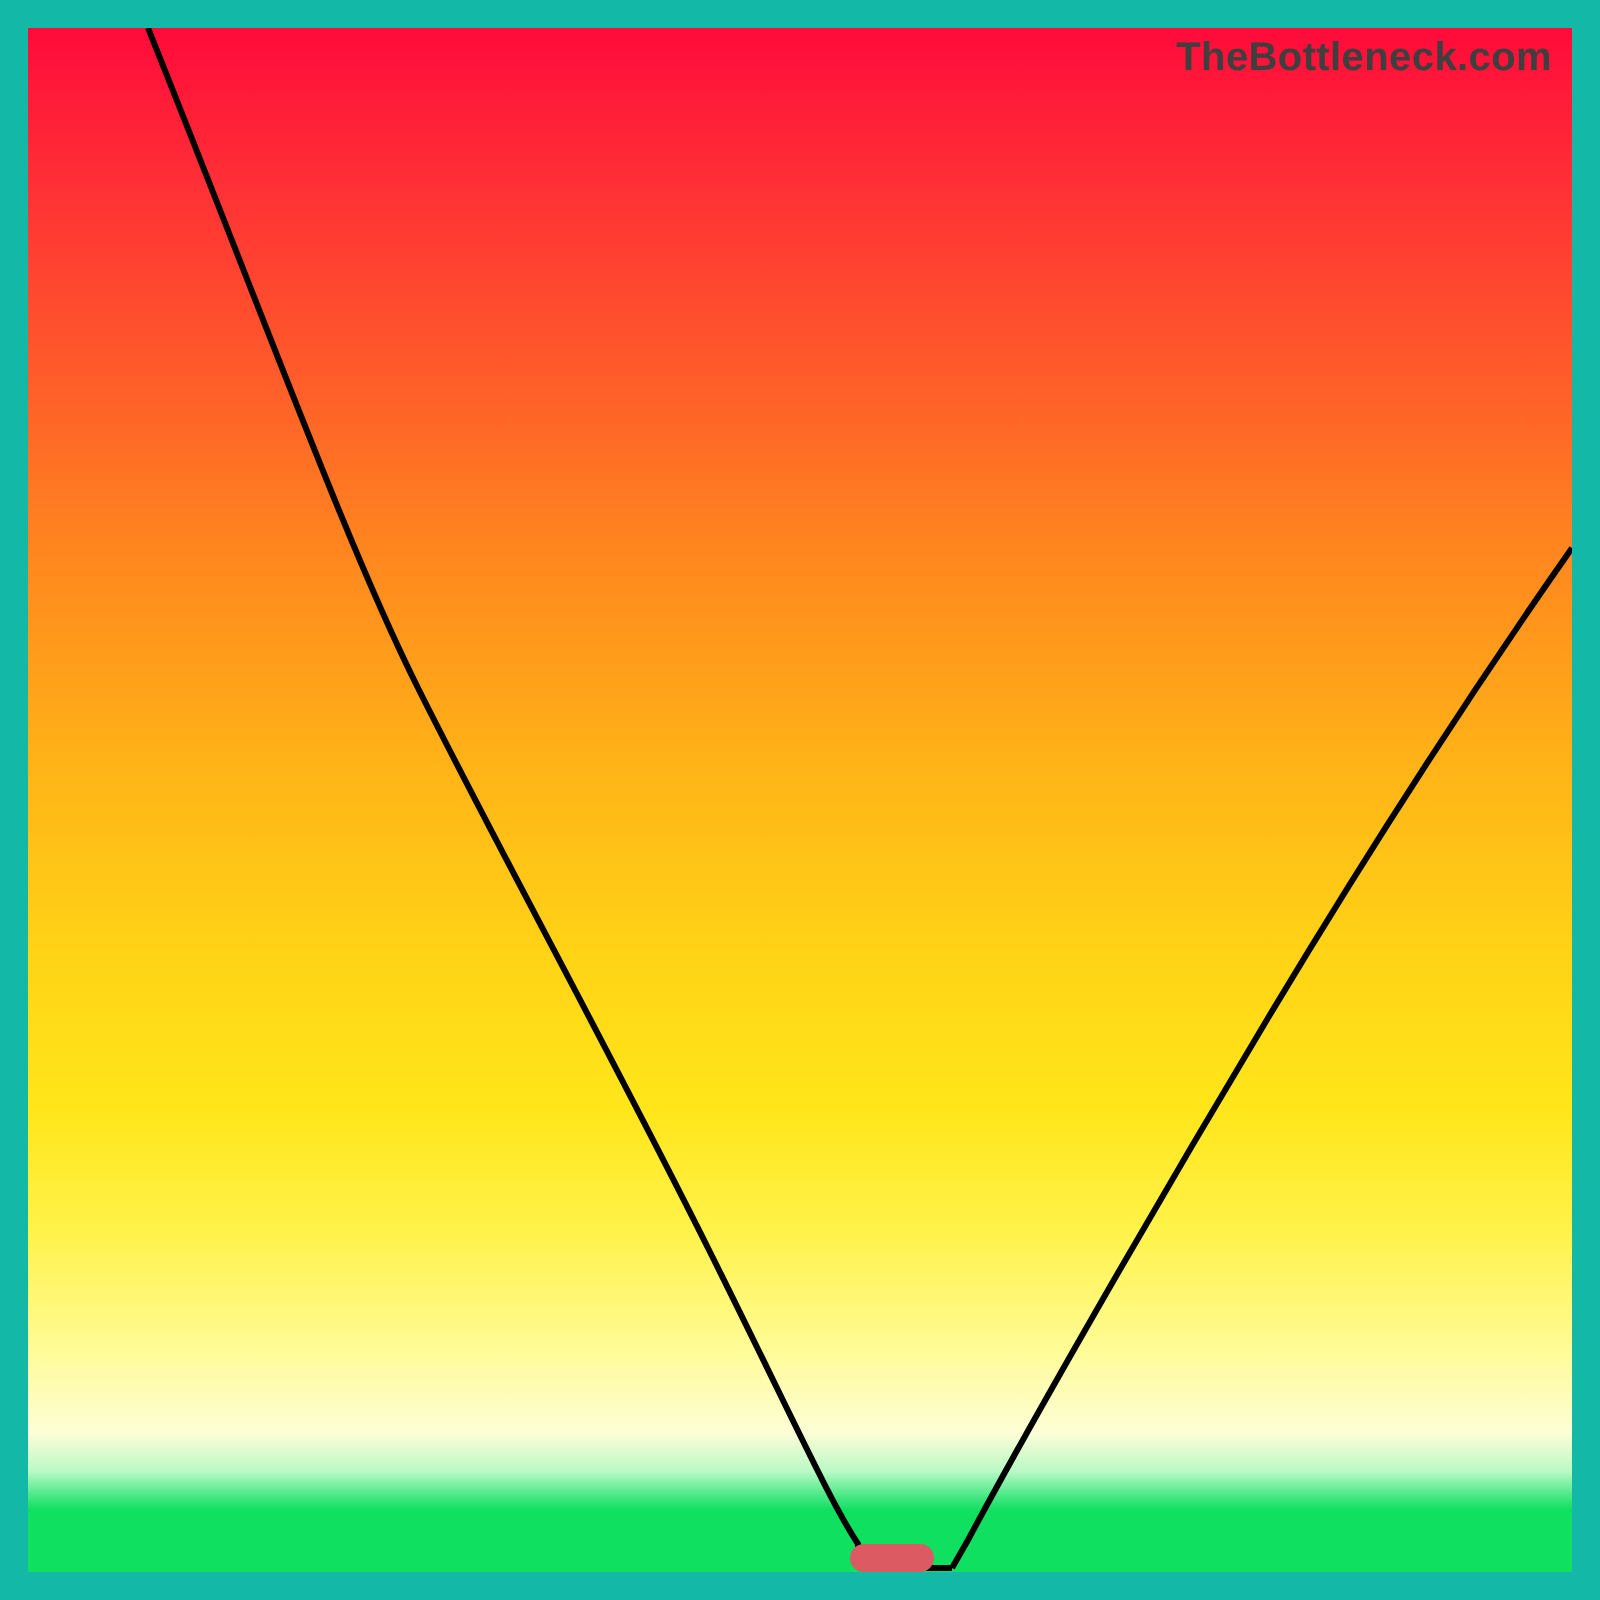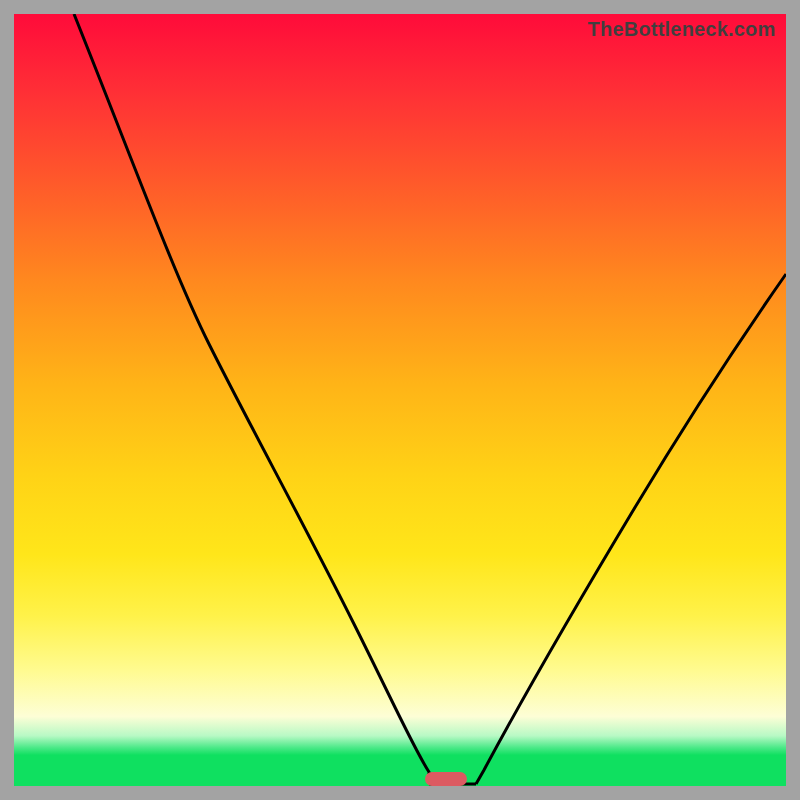"TheBottleneck.com" .frame { background: #a3a3a3 -> #14b8a6 }
